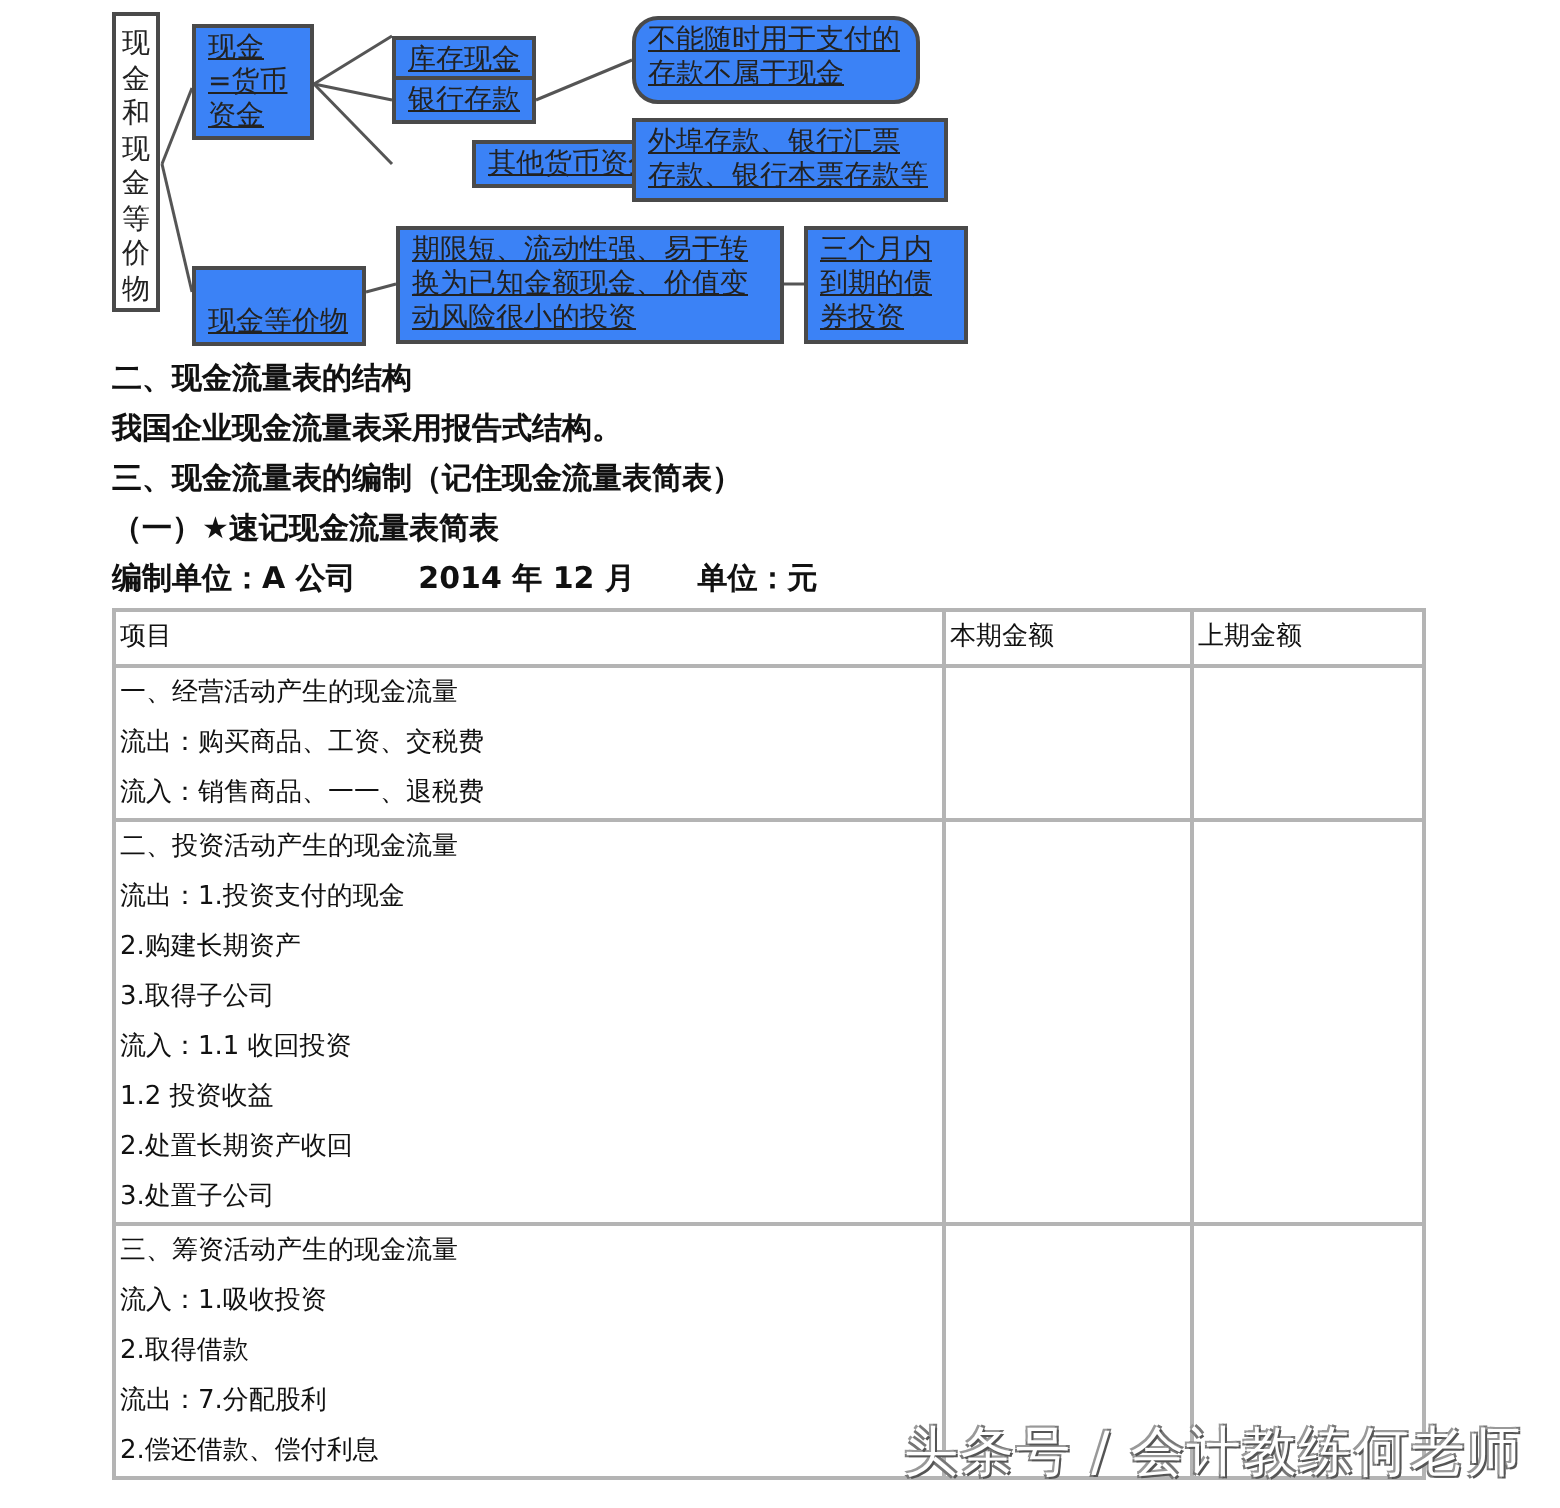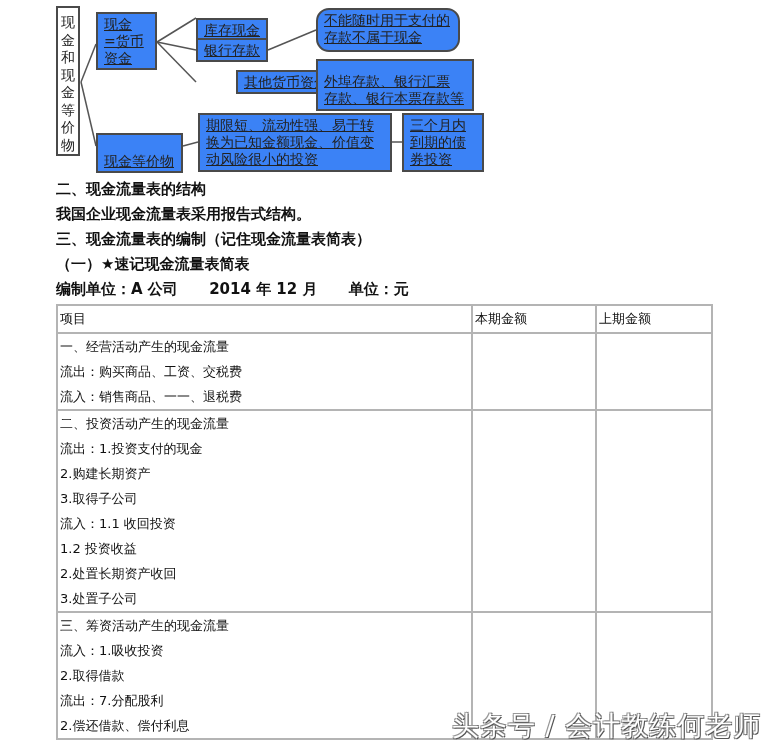"外埠存款、银行汇票" div.box { height: 52px -> 42px; padding: 12px 6px -> 2px 6px }
